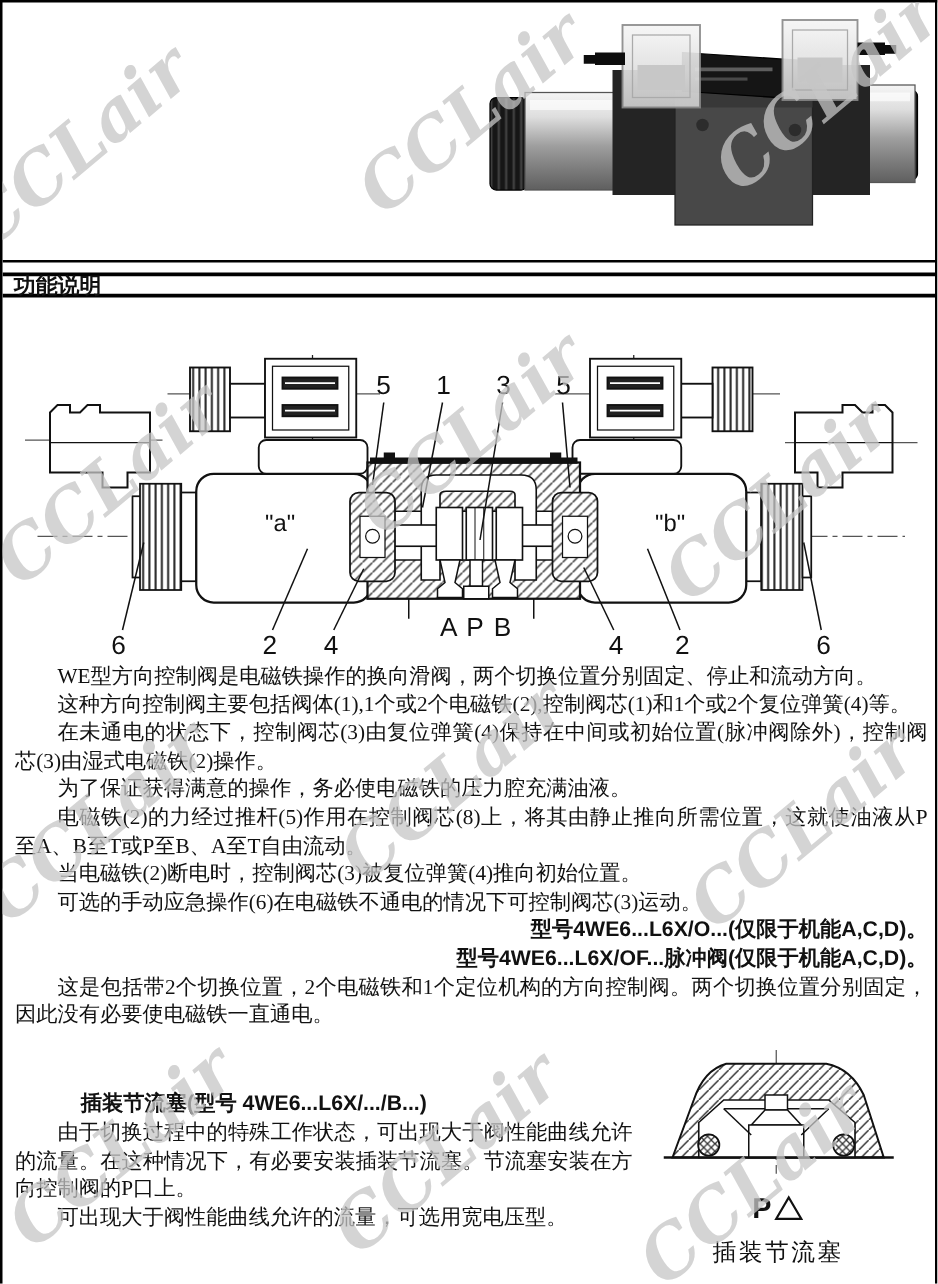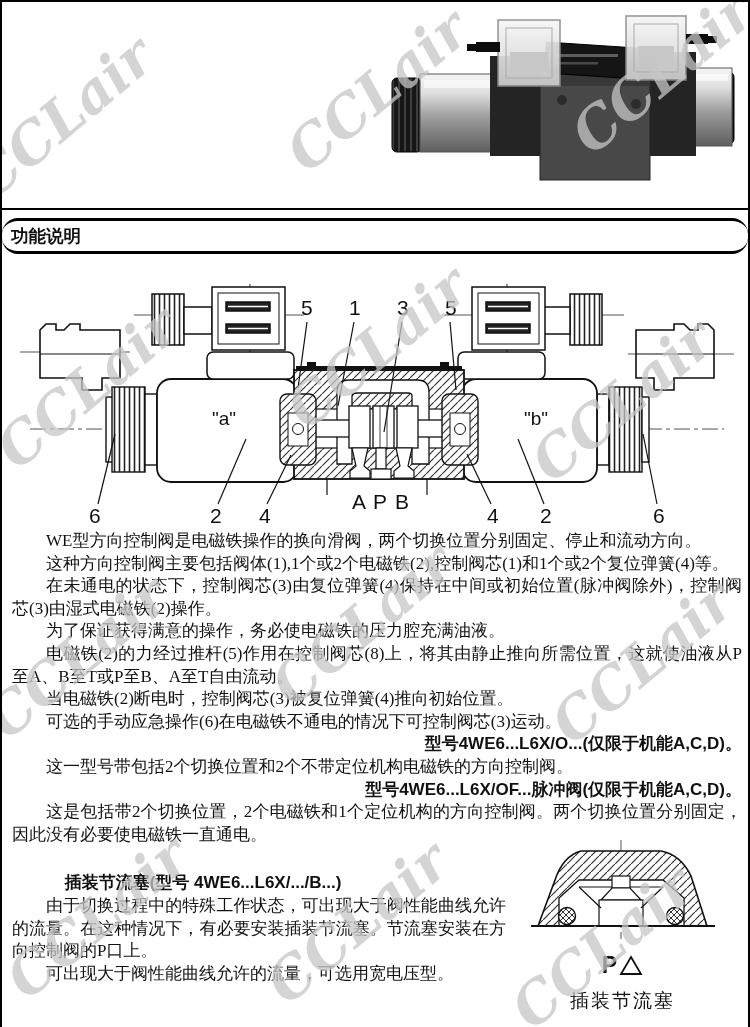"功能说明" .band { border-radius: 16px -> none; height: 36px -> 20px }
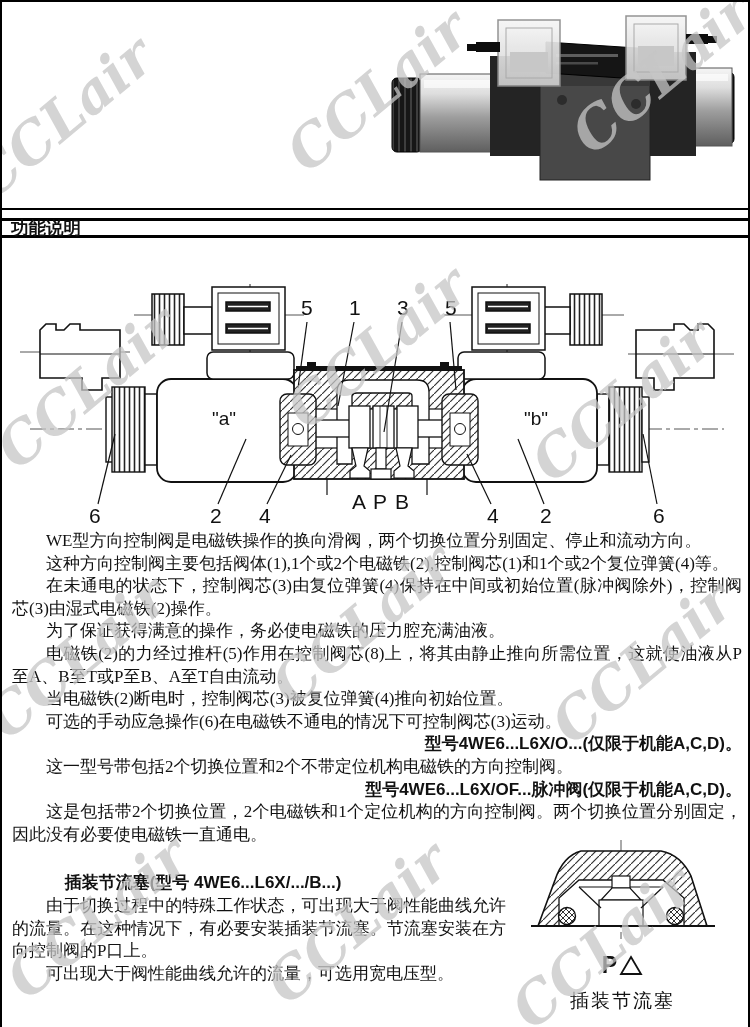"这一型号带包括2个切换位置和2个不带定位机构电磁铁的方向控制阀。" p { html: <p>这一型号带包括2个切换位置和2个不带定位机构电磁铁的方向控制阀。</p> -> none }
